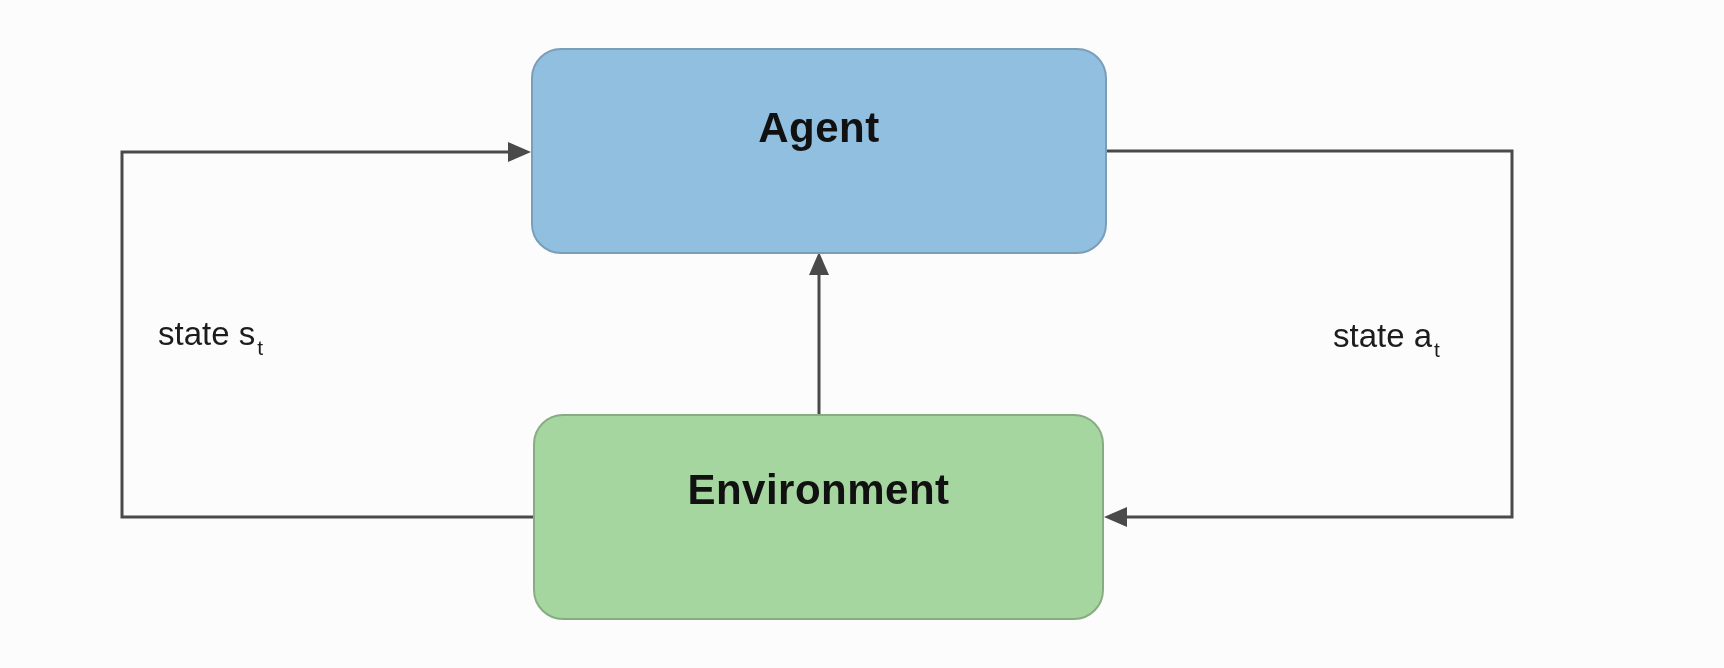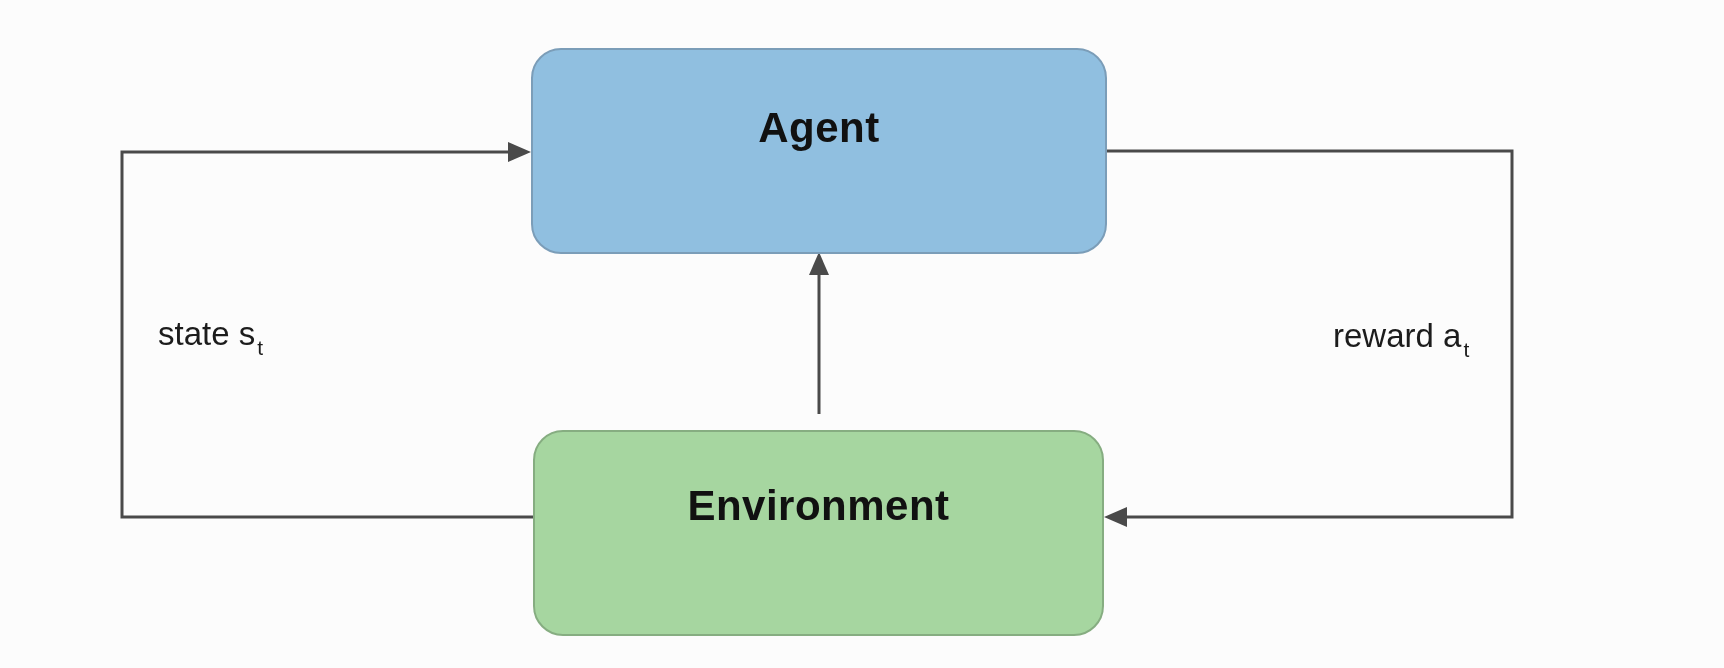"reward a" span { text: reward -> state }
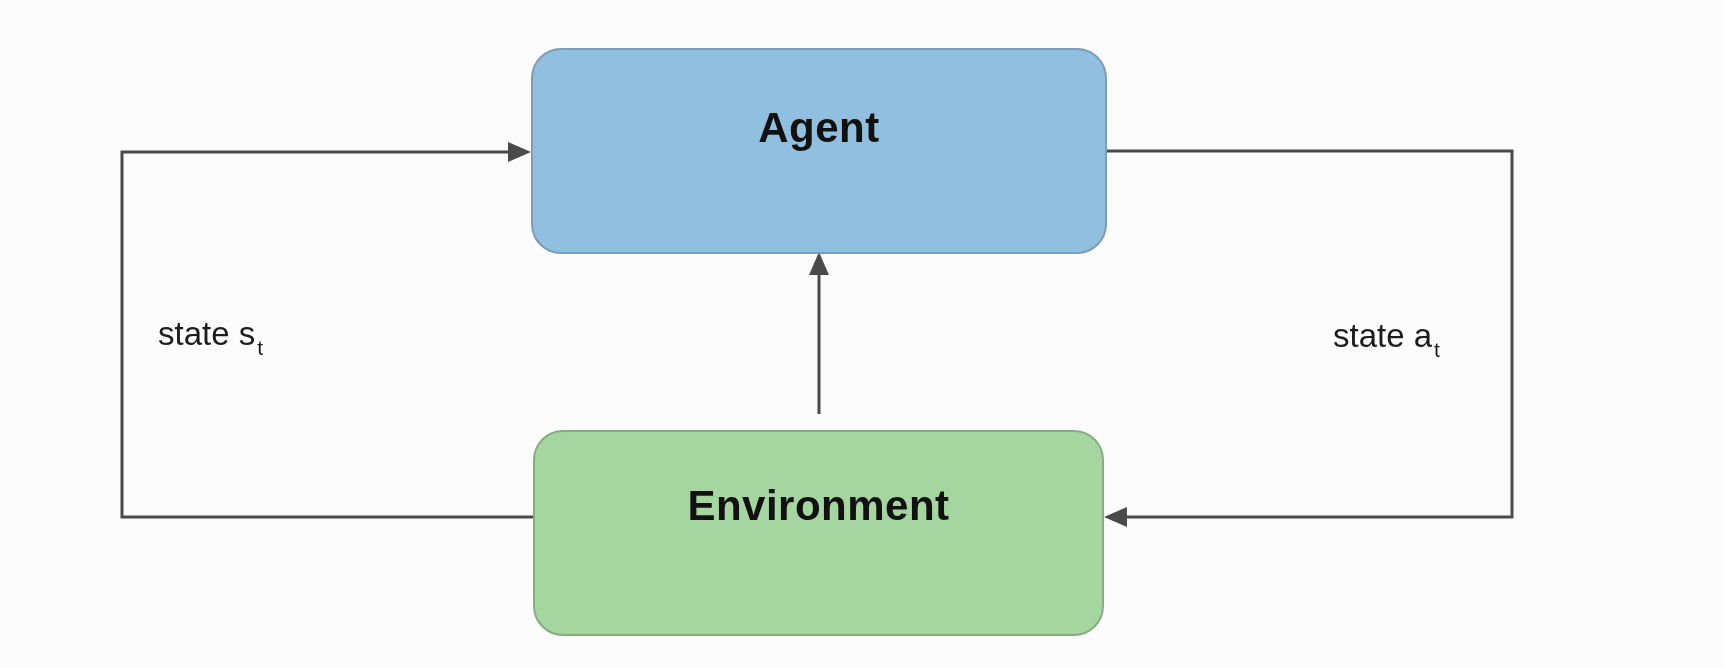"Environment" .node-environment { top: 430px -> 414px }
